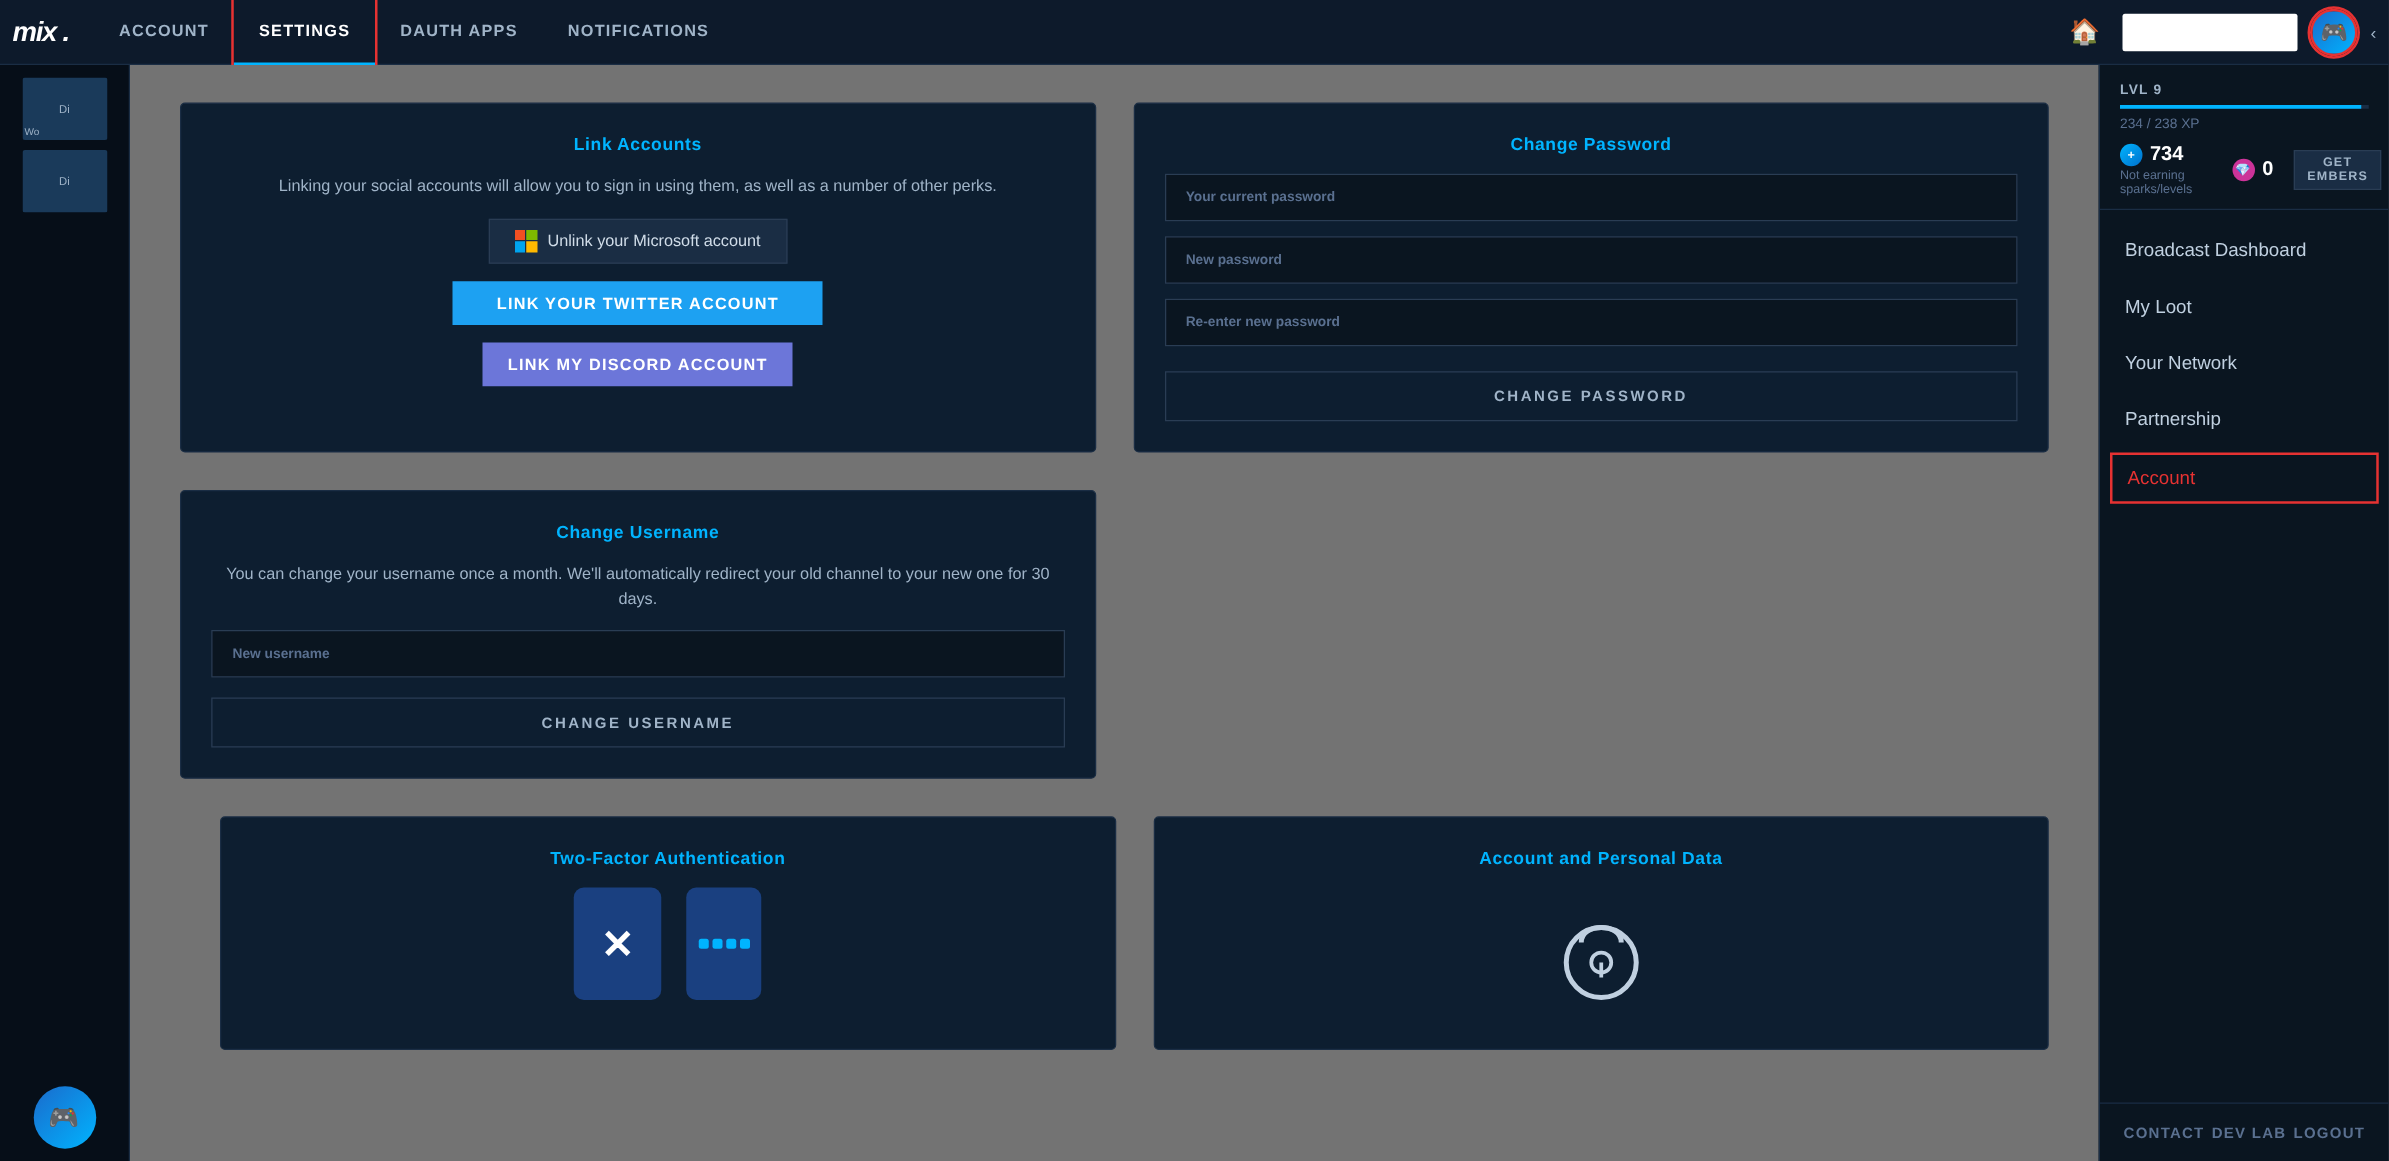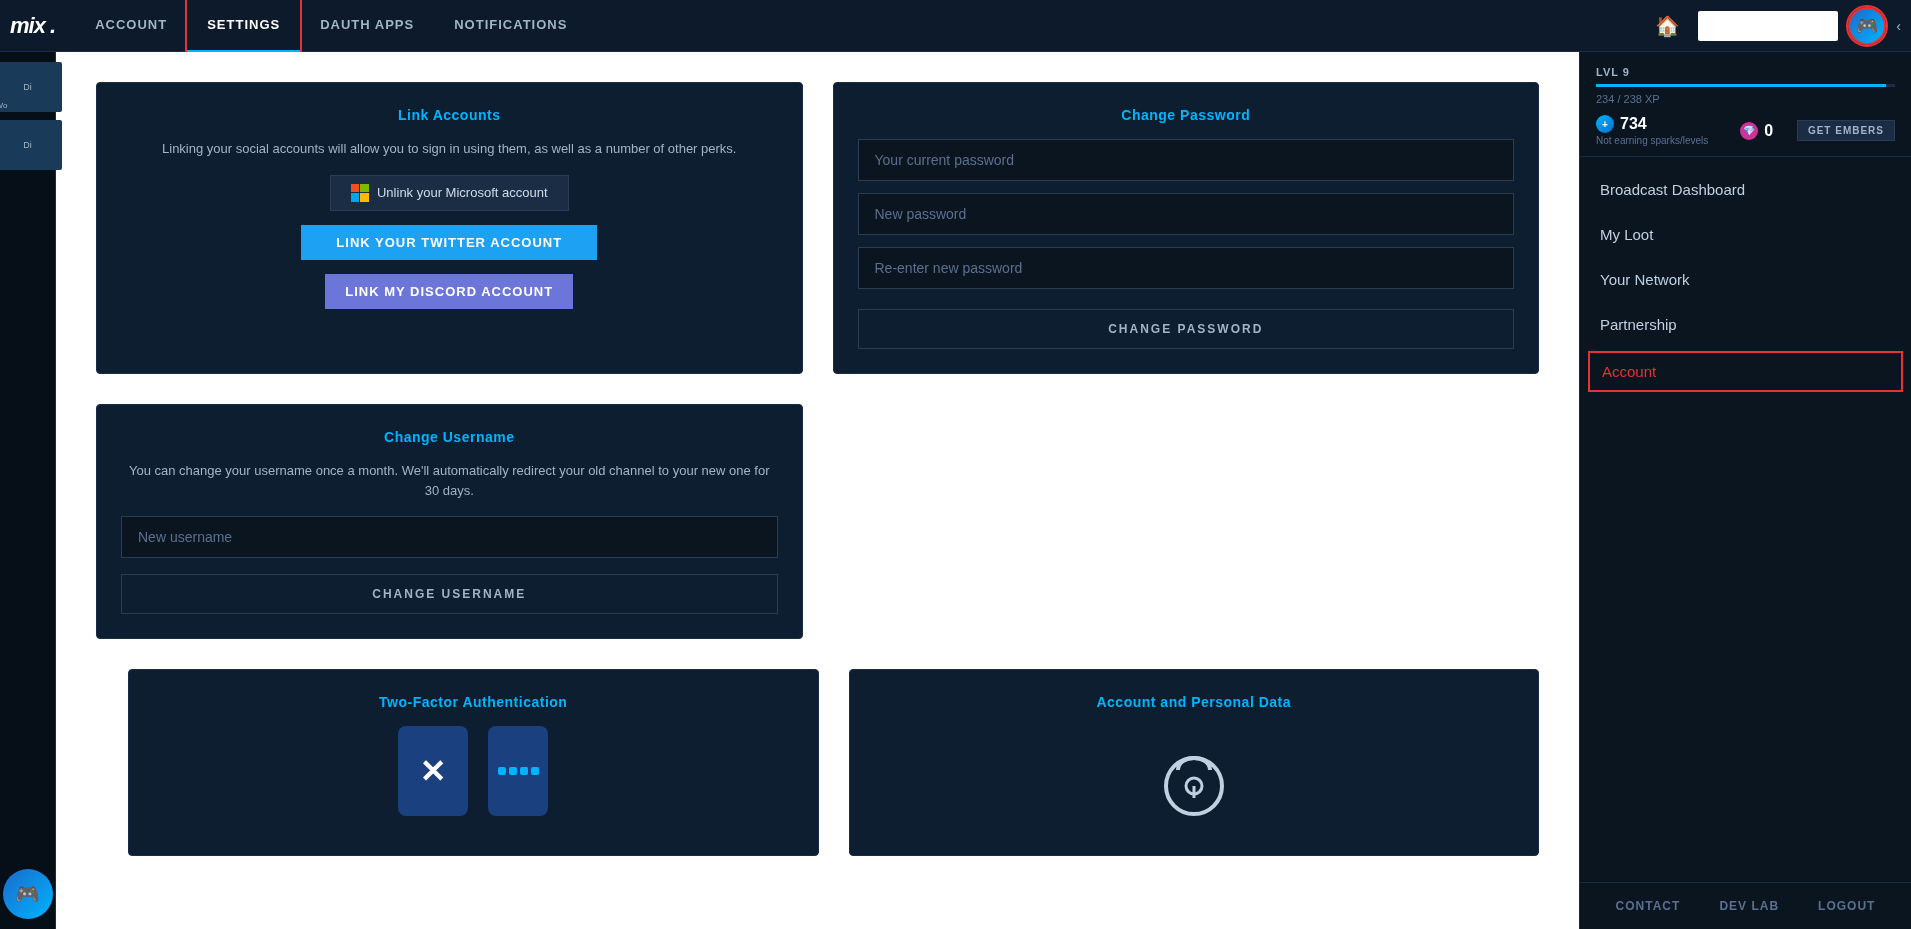"LVL 9" .right-sidebar { width: 332px -> 232px }
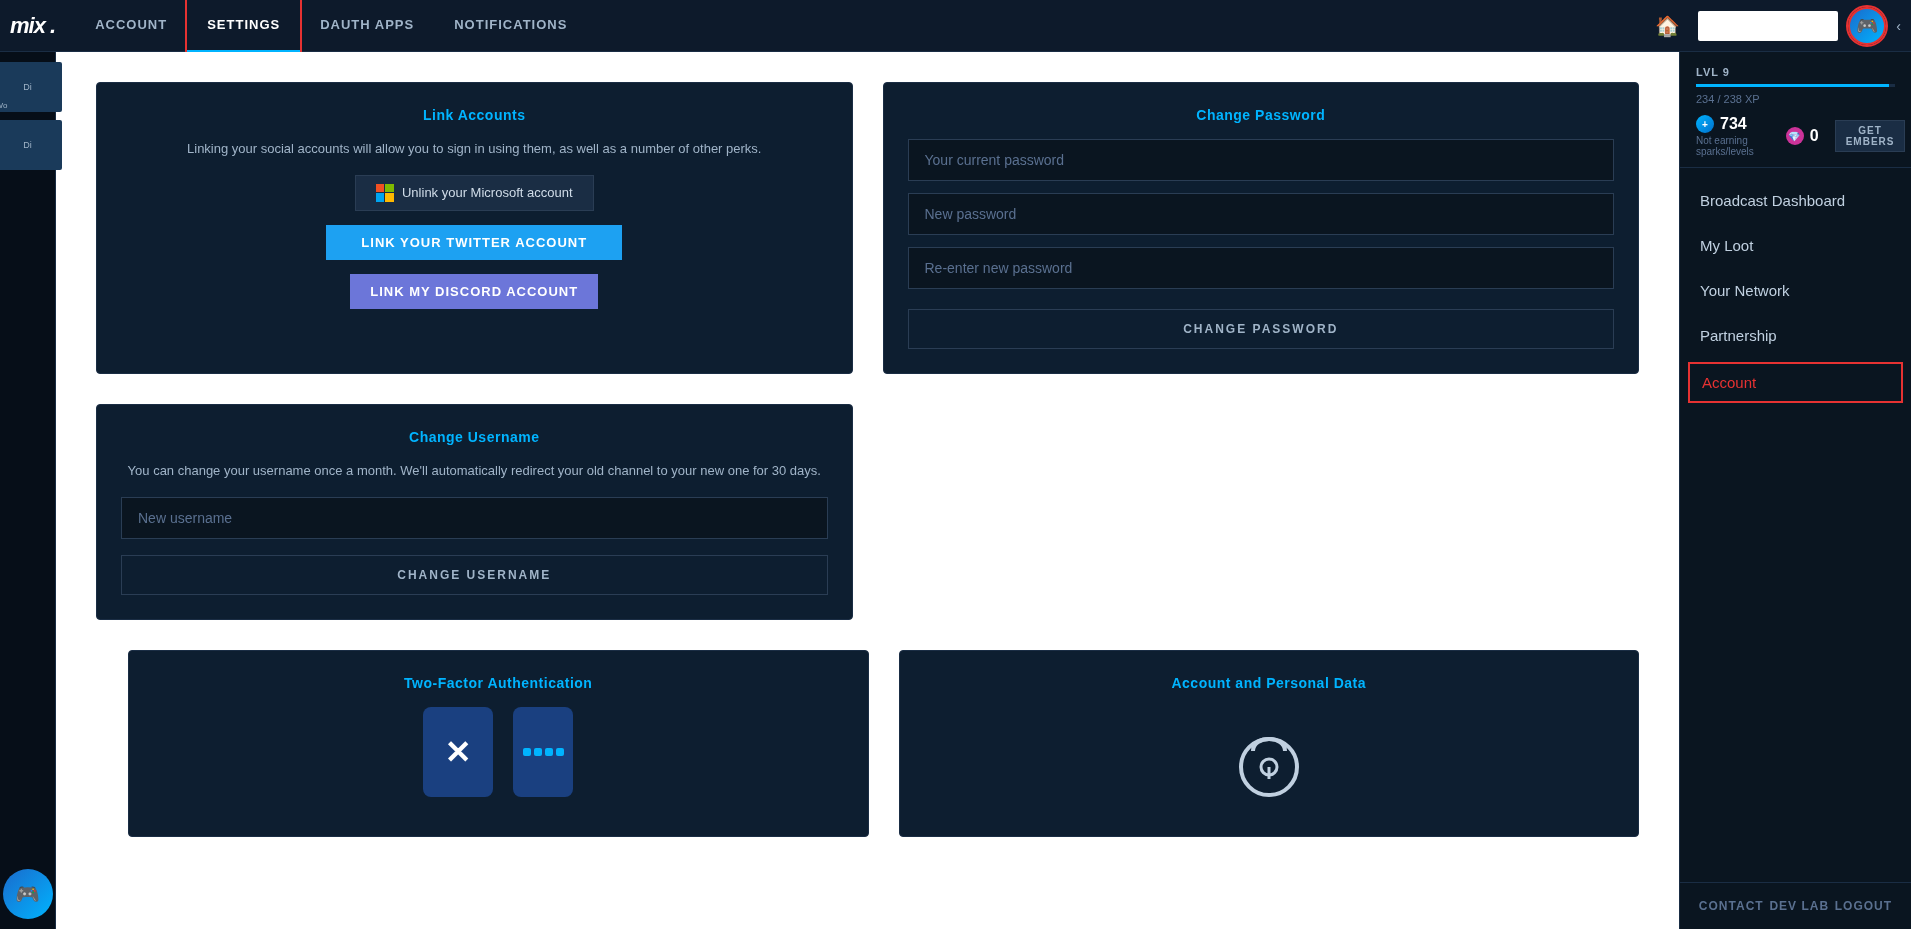"Di" .left-panel { width: 56px -> 104px }
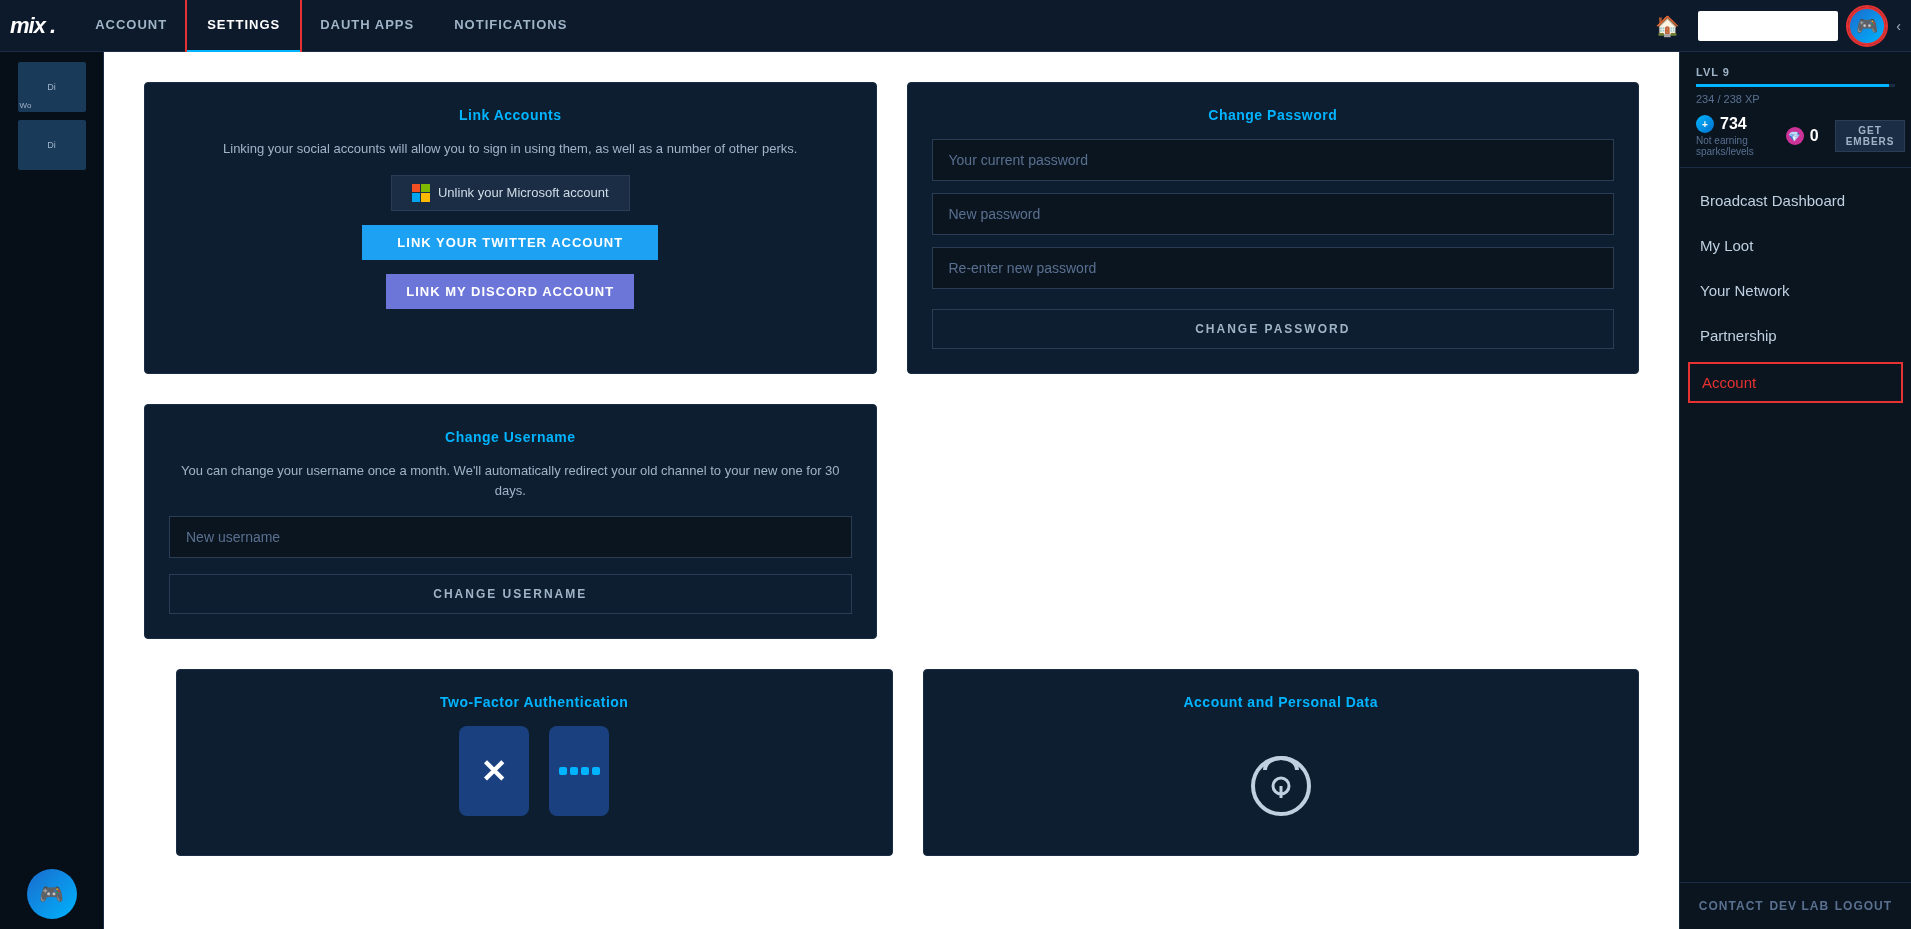"Link Accounts" .content-area { background: #ffffff -> #737373 }
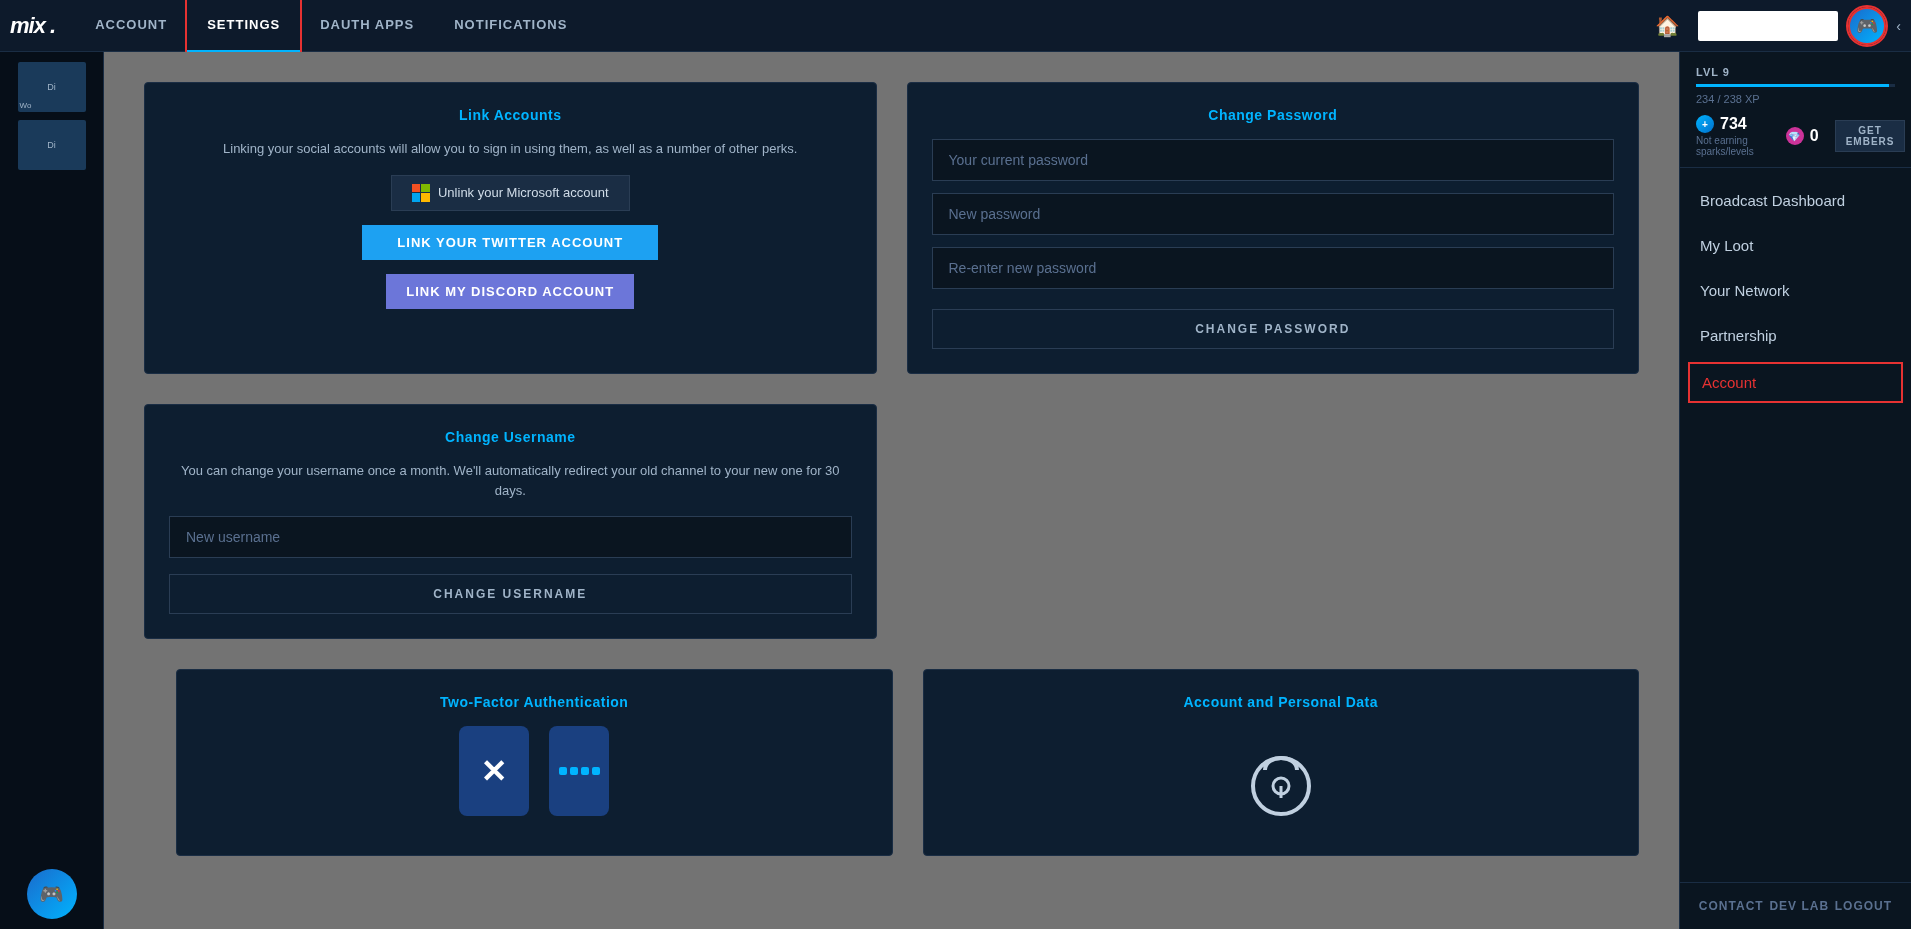"Your current password" .form-input { font-size: 14px -> 11px; font-weight: none -> bold }
